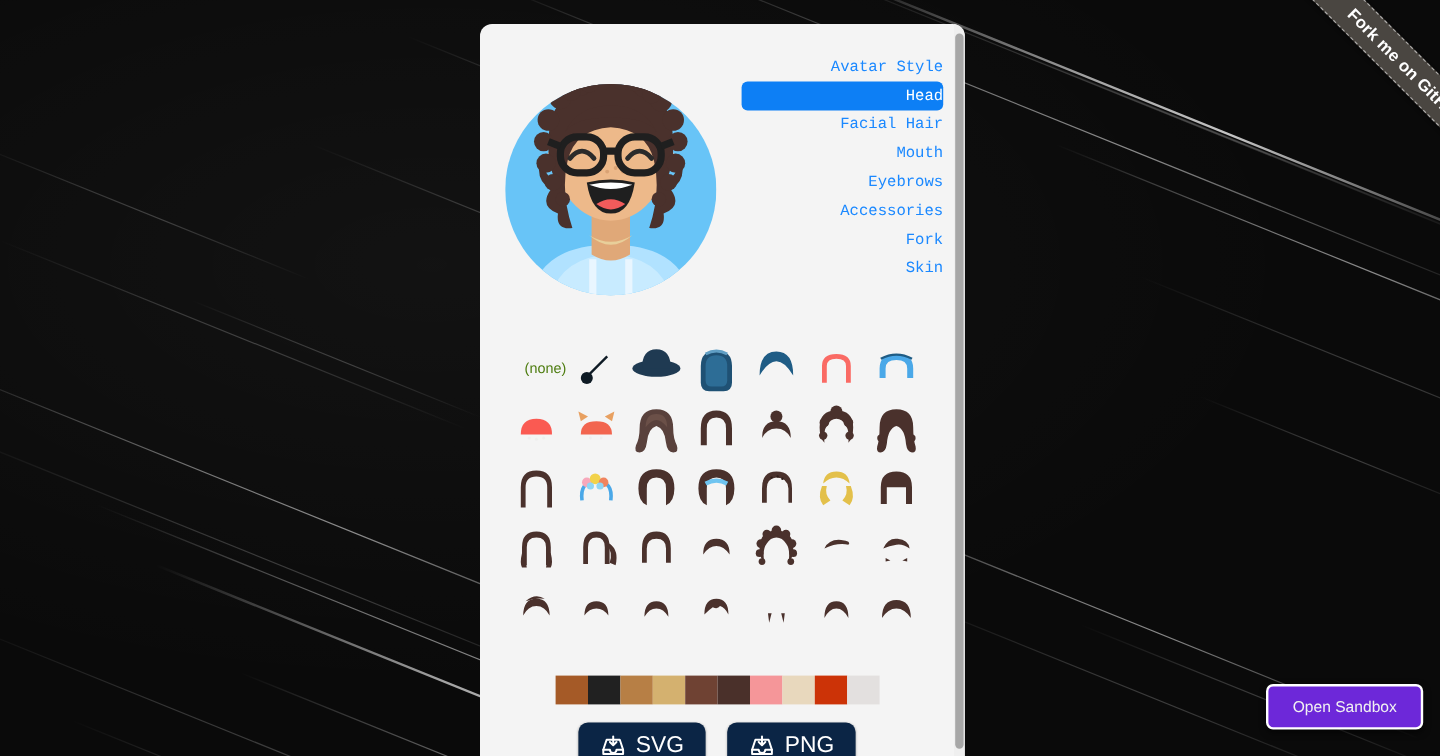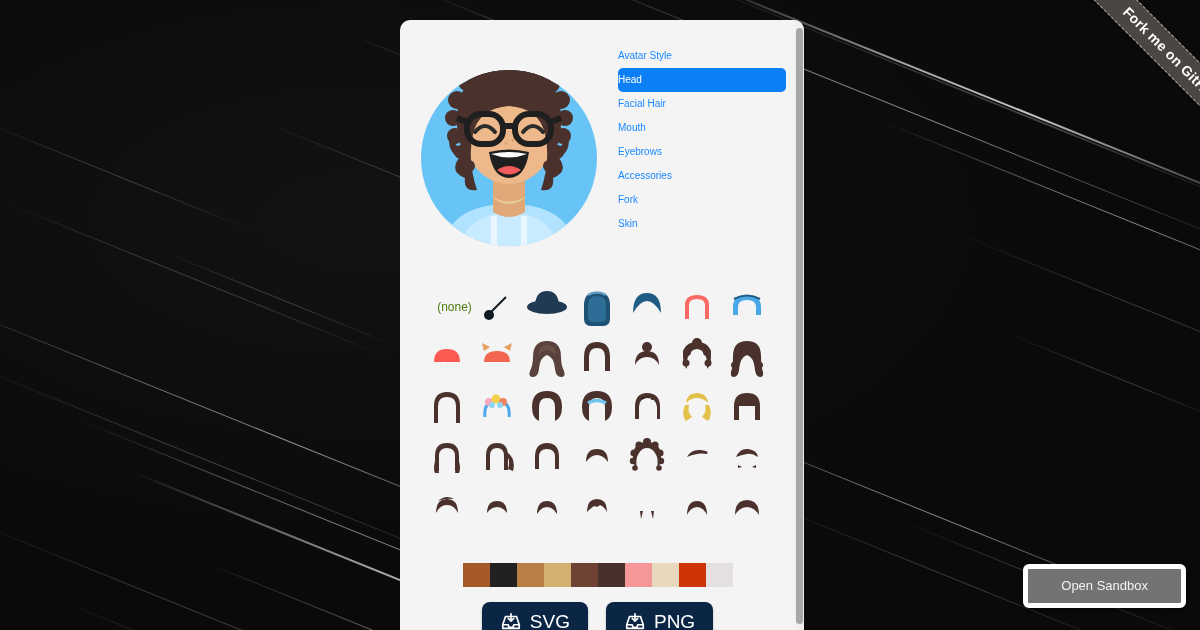"Avatar Style" .menu-item { font-family: Liberation Sans, sans-serif -> Liberation Mono, monospace; font-size: 10px -> 13px; text-align: left -> right }
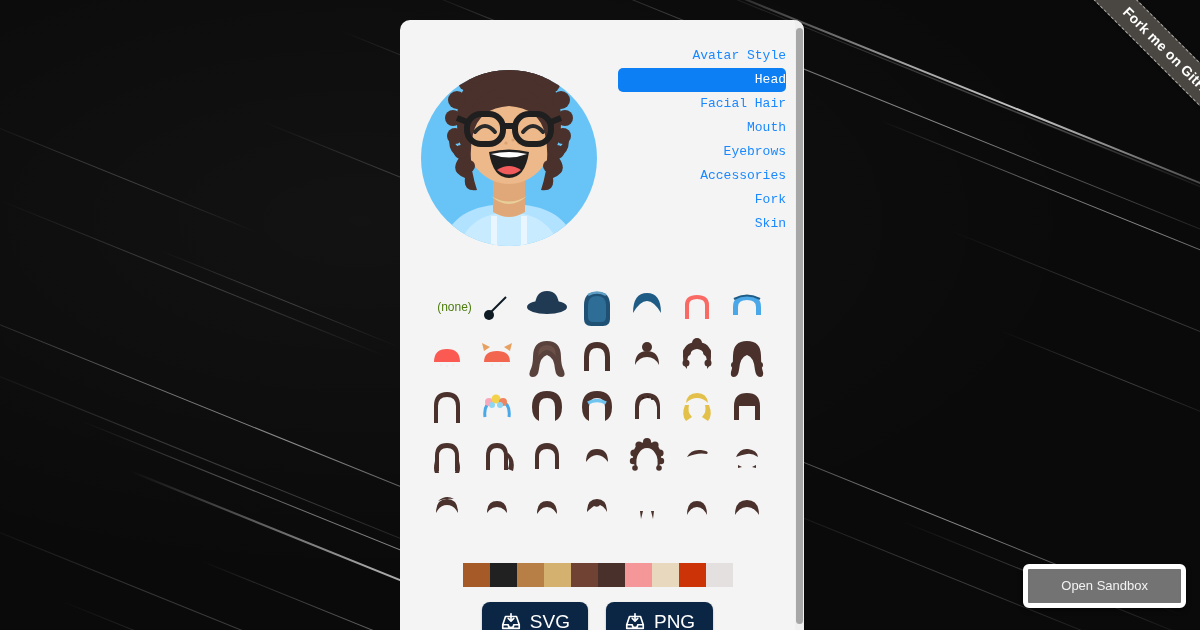"Open Sandbox" .sandbox-btn { background: #737373 -> #6d28d9; border: 5px solid #ffffff -> 2px solid #ffffff; padding: 9px 33px -> 9px 20px }
